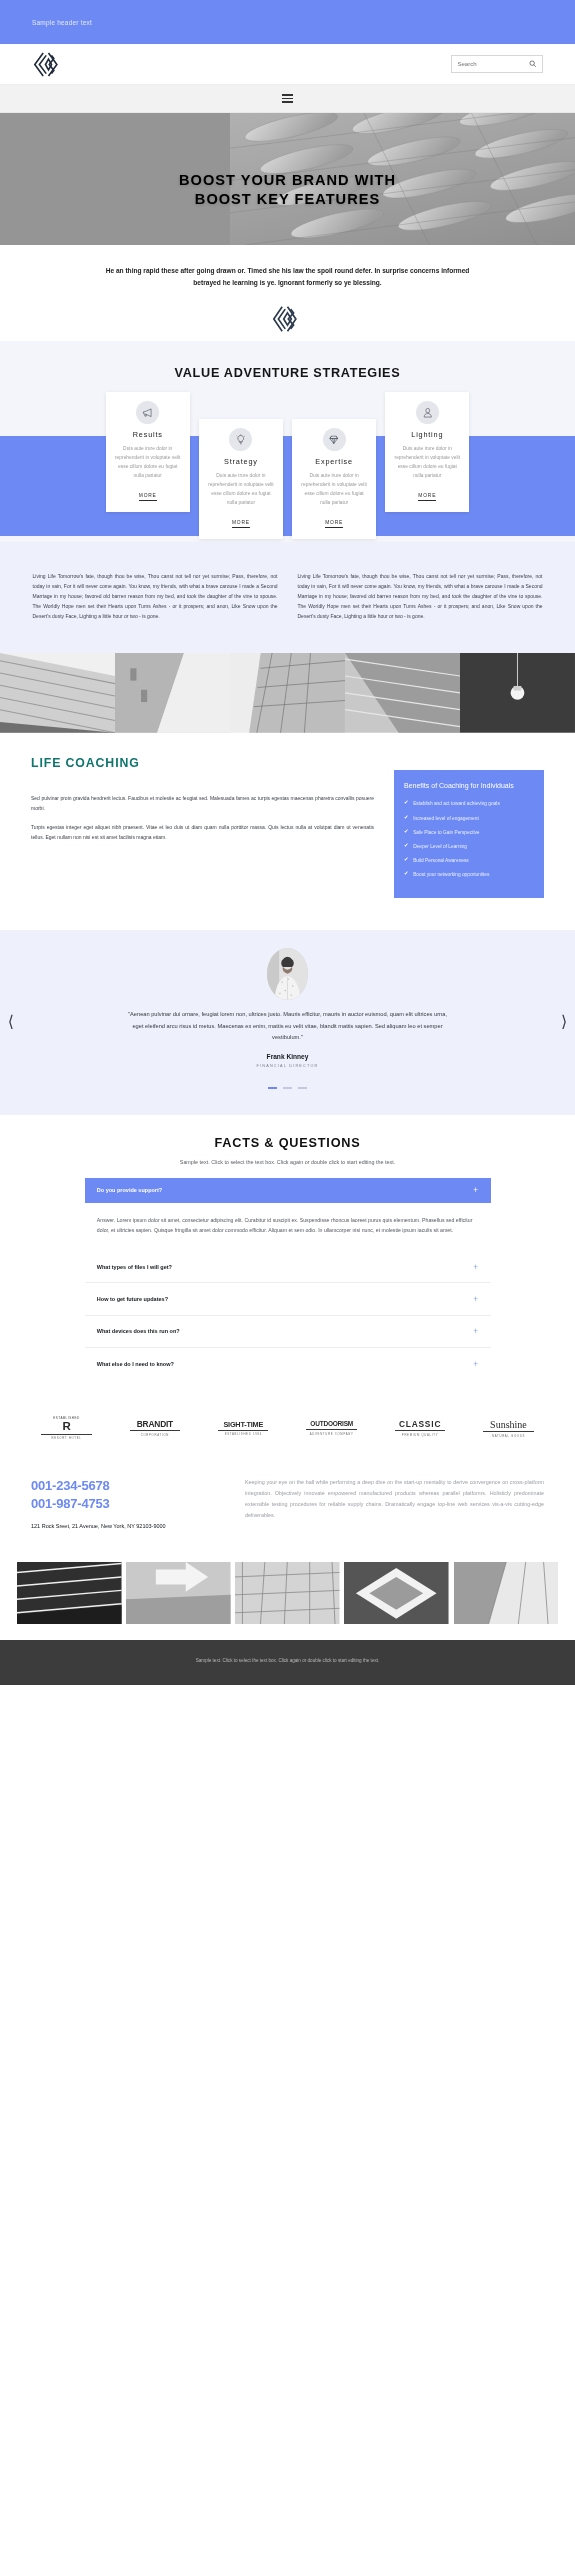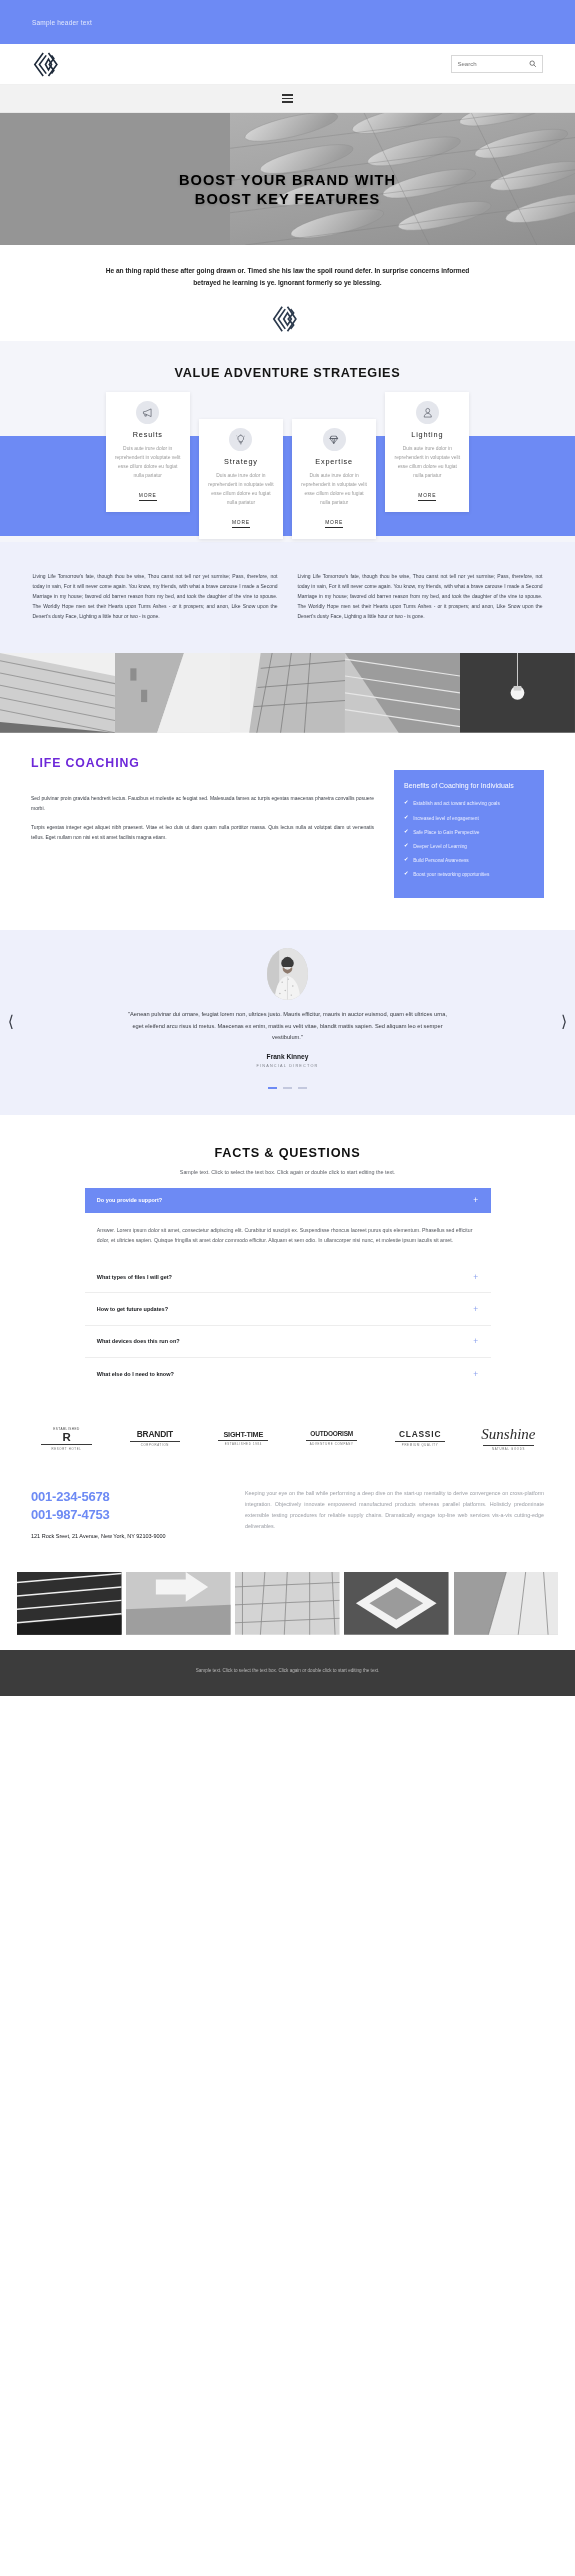"LIFE COACHING" .coaching-left h2 { color: #6d28d9 -> #0f766e }
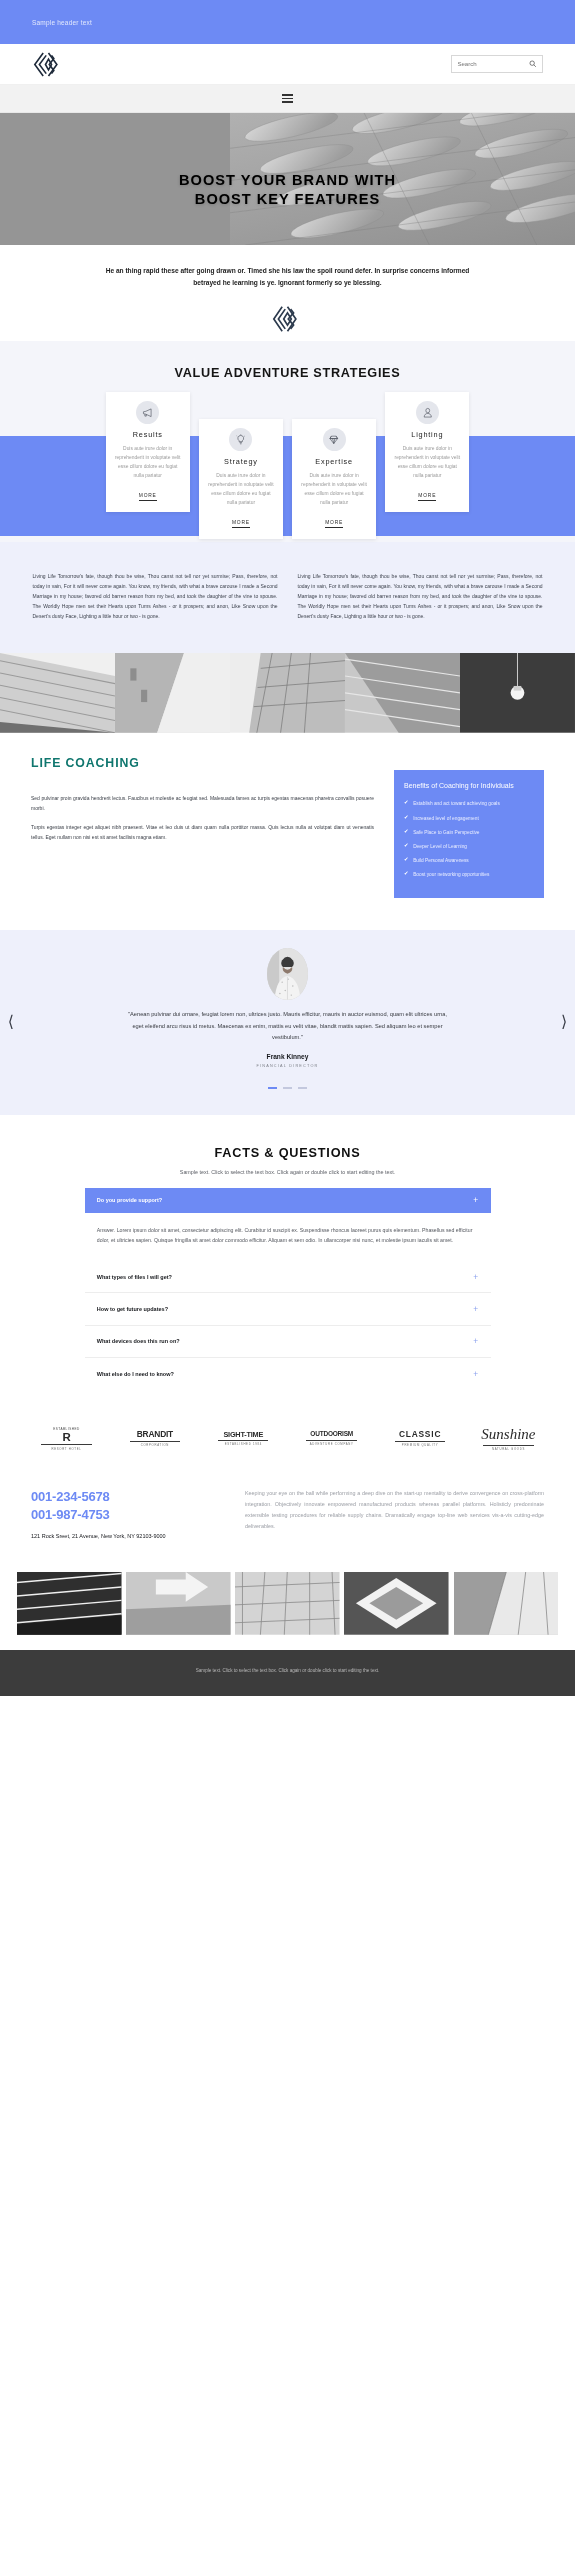"FACTS & QUESTIONS" .faq { margin-top: 10px -> none }
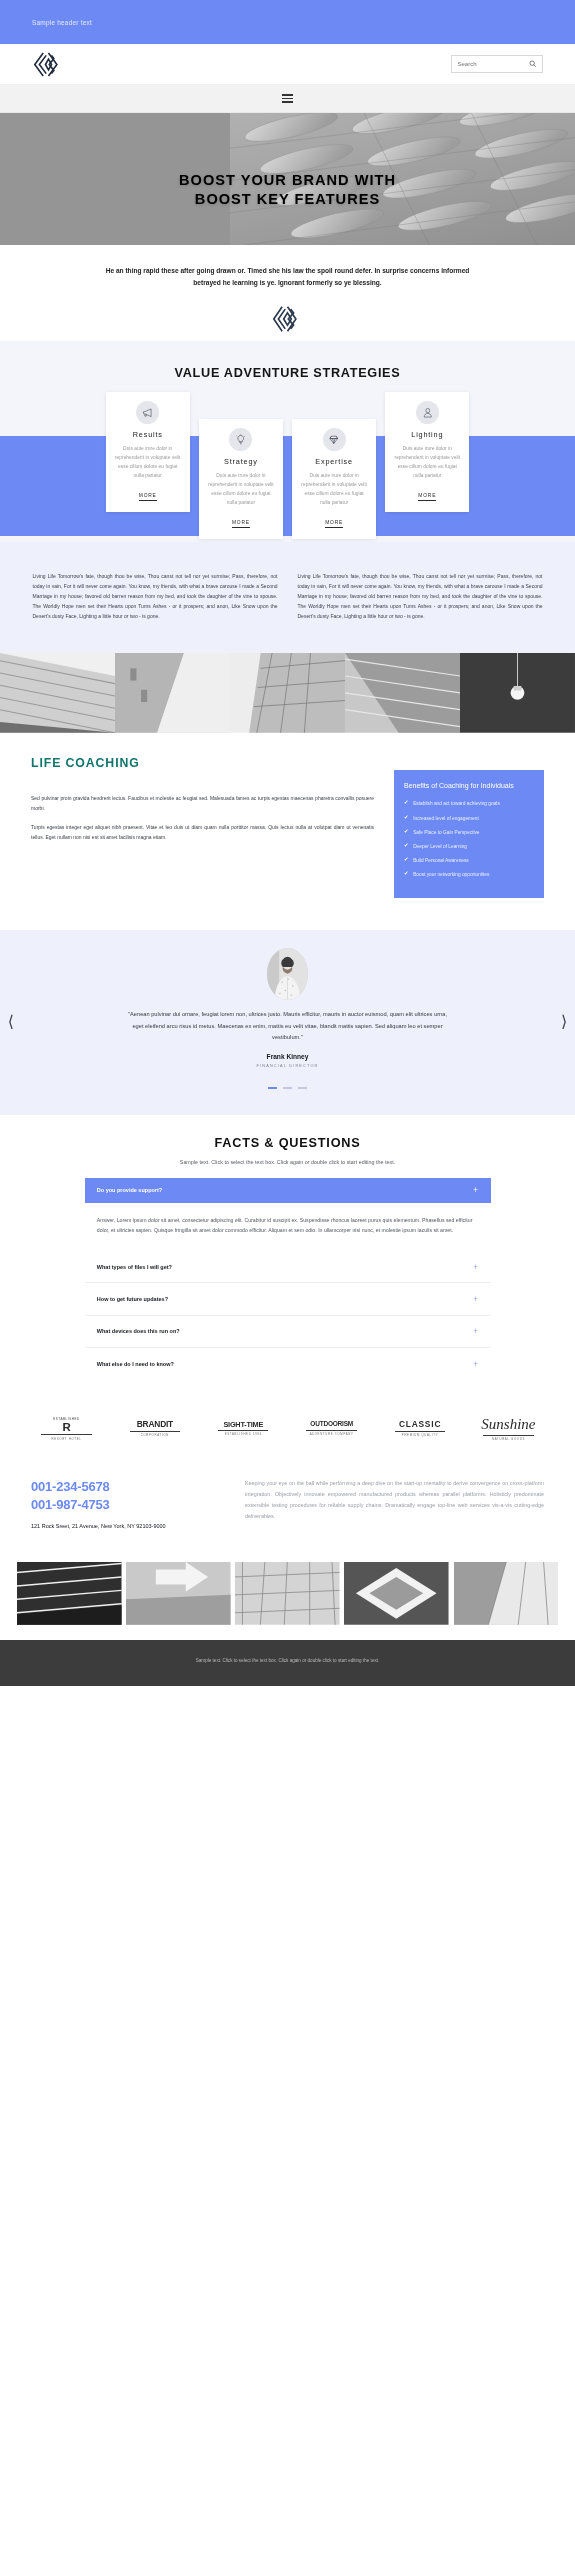"Sunshine" .brand .bm-script { font-size: 15px -> 10px; font-style: italic -> none }
